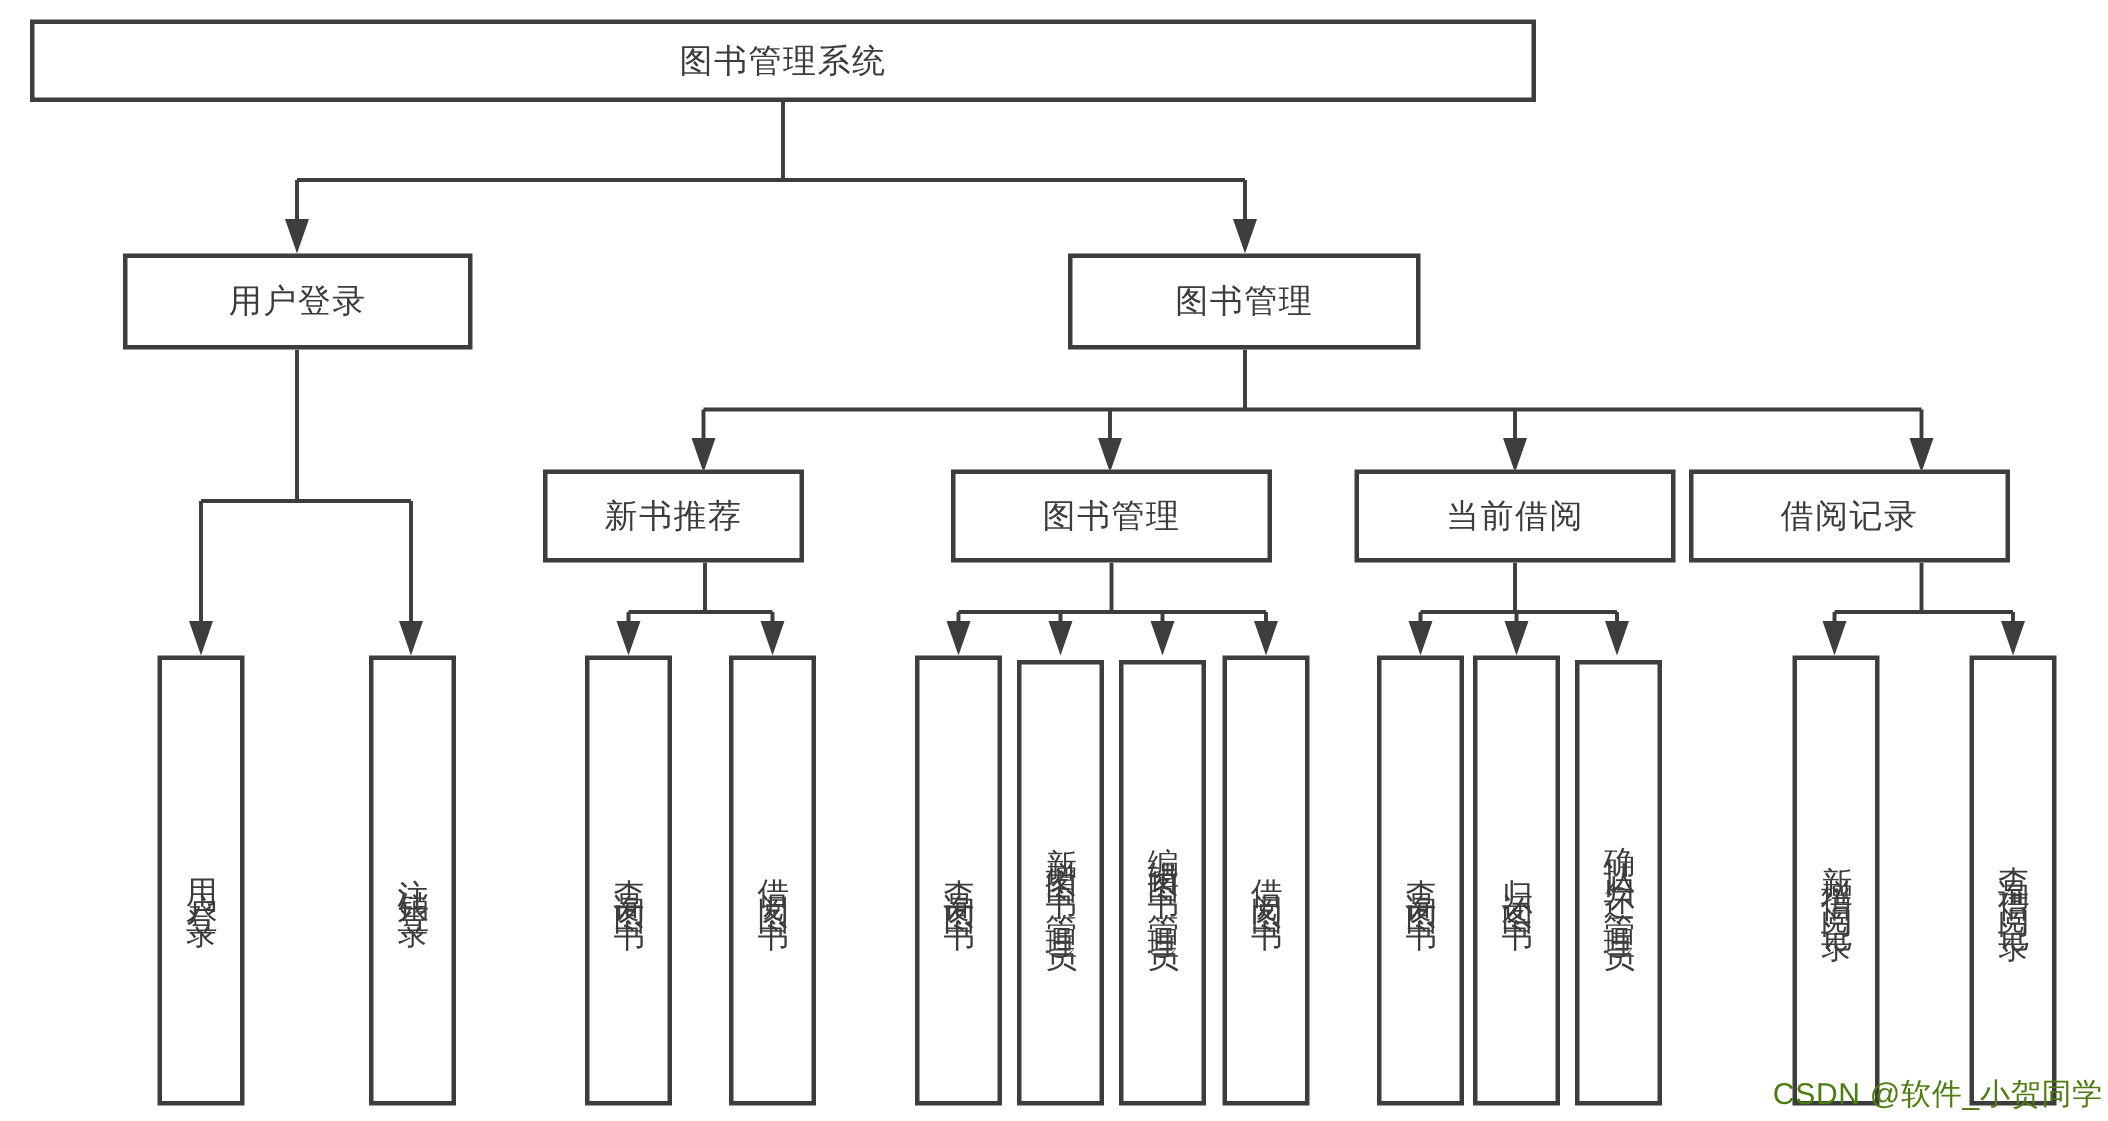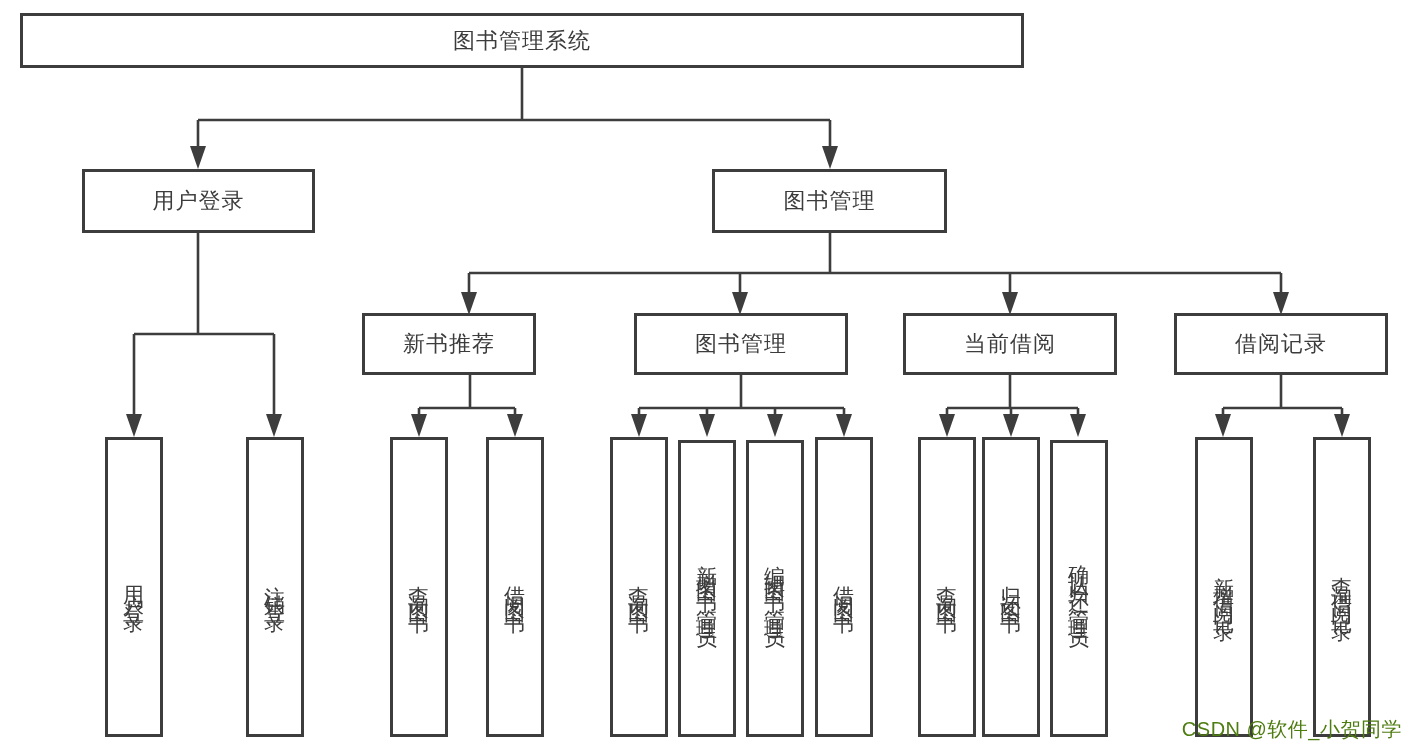"借阅记录" div.node { left: 1174px -> 1126px }
